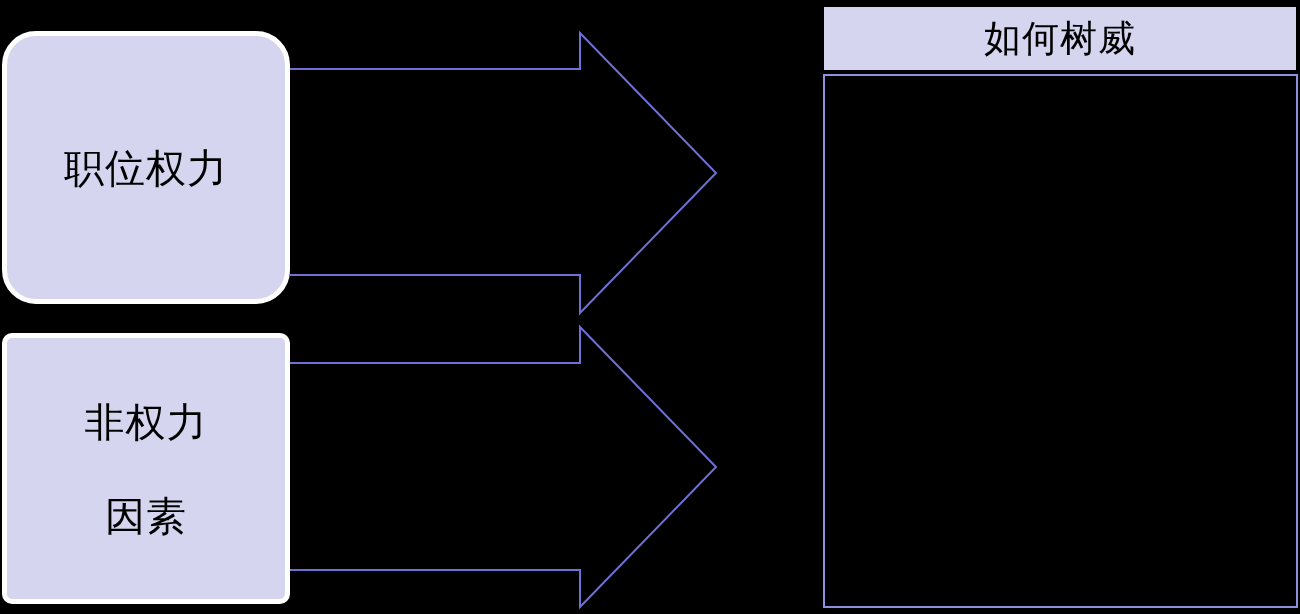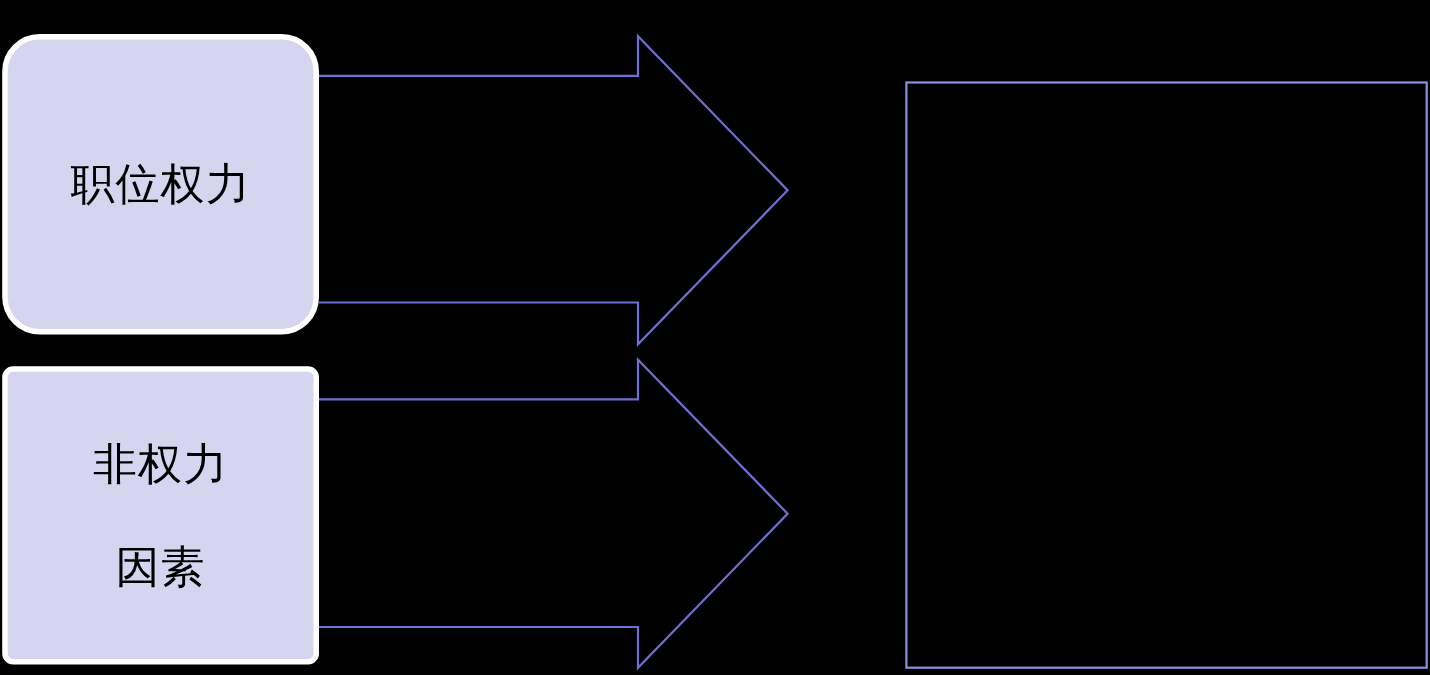"如何树威" div { html: none -> <div> <span>如何树威</span> </div> }
